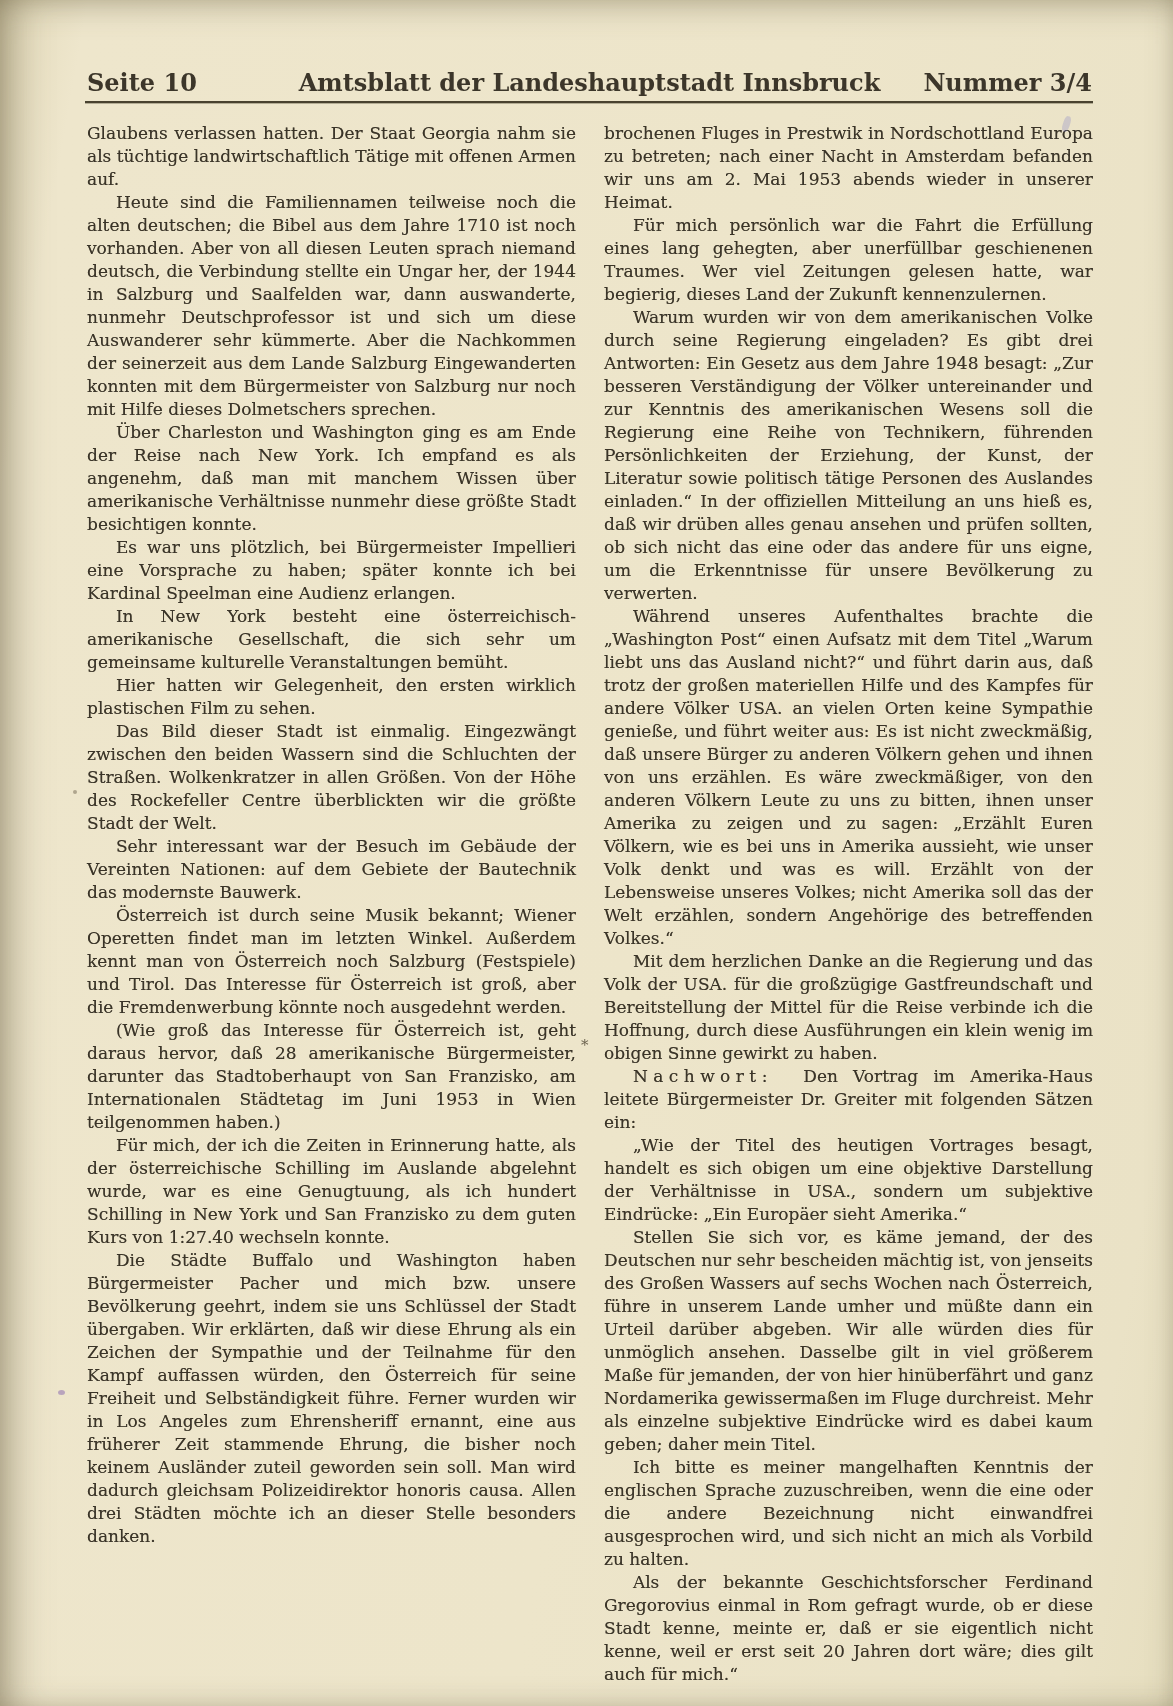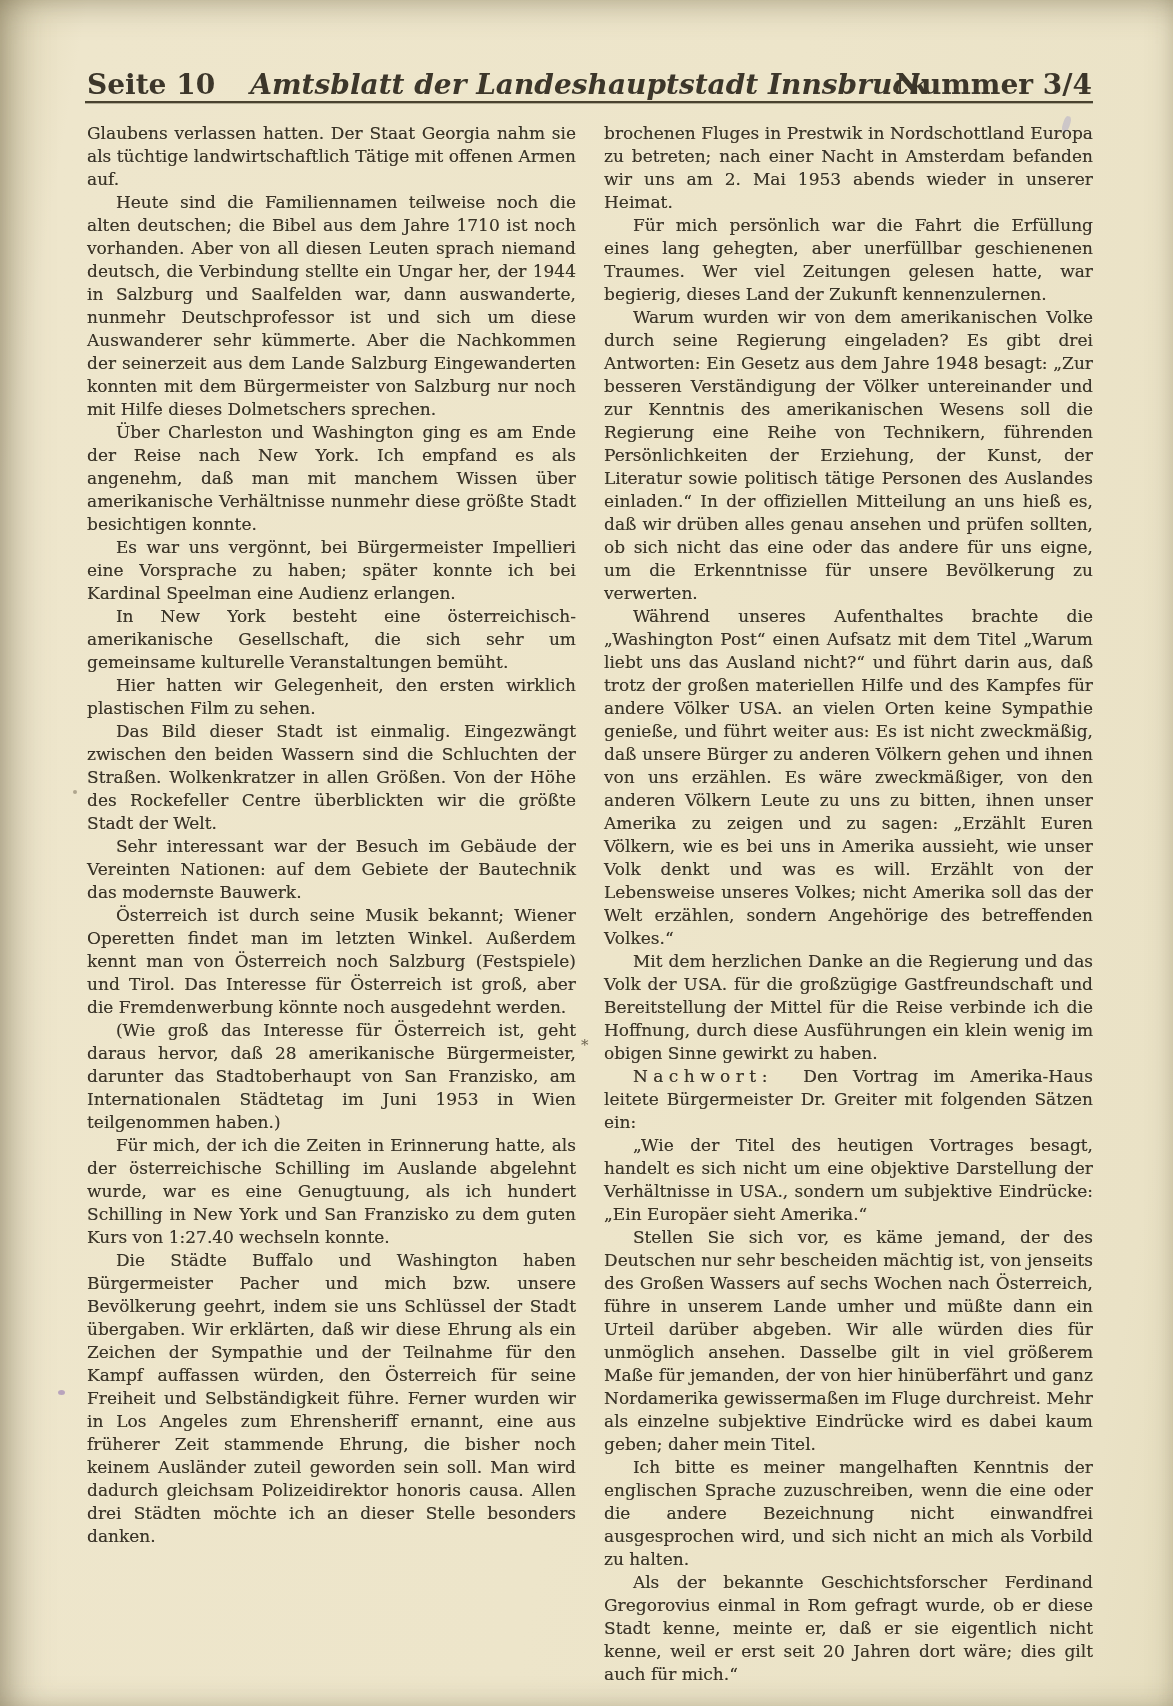"Seite 10" .header { font-size: 28px -> 24px }
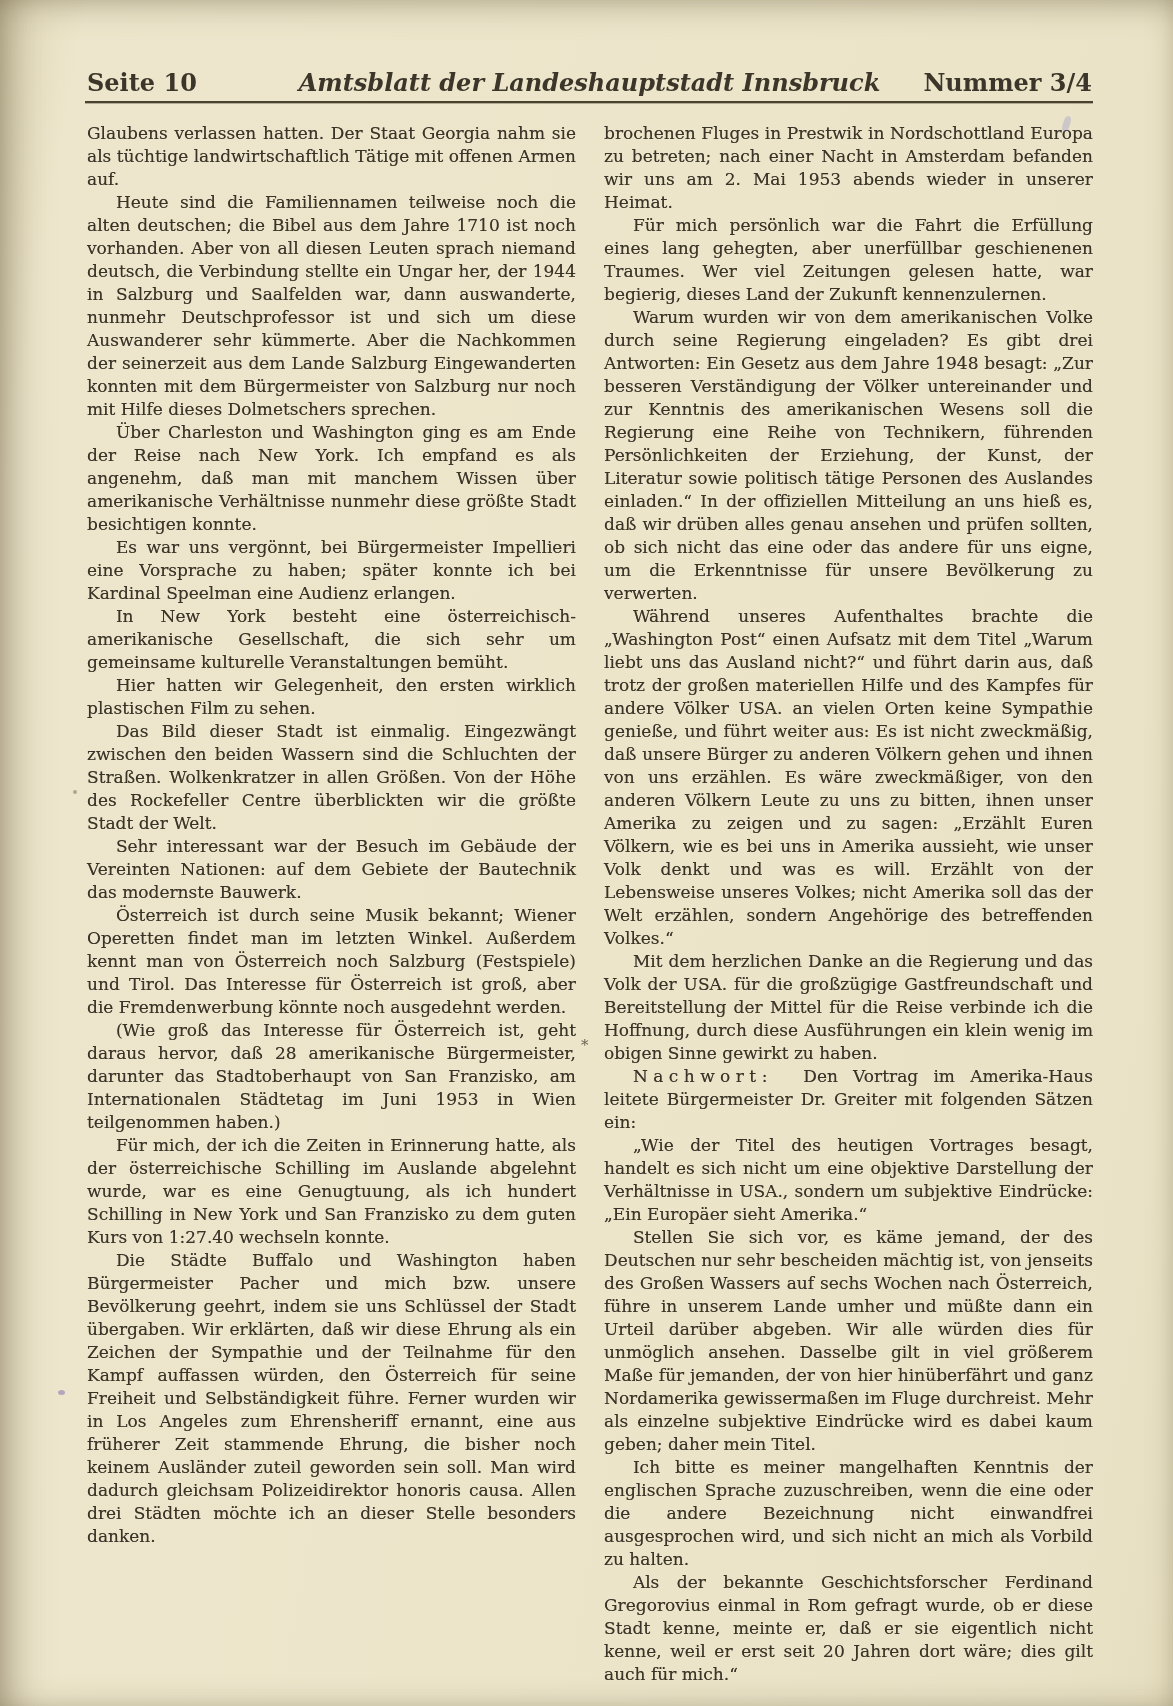"Amtsblatt der Landeshauptstadt Innsbruck" .header .h-center { font-style: italic -> none }
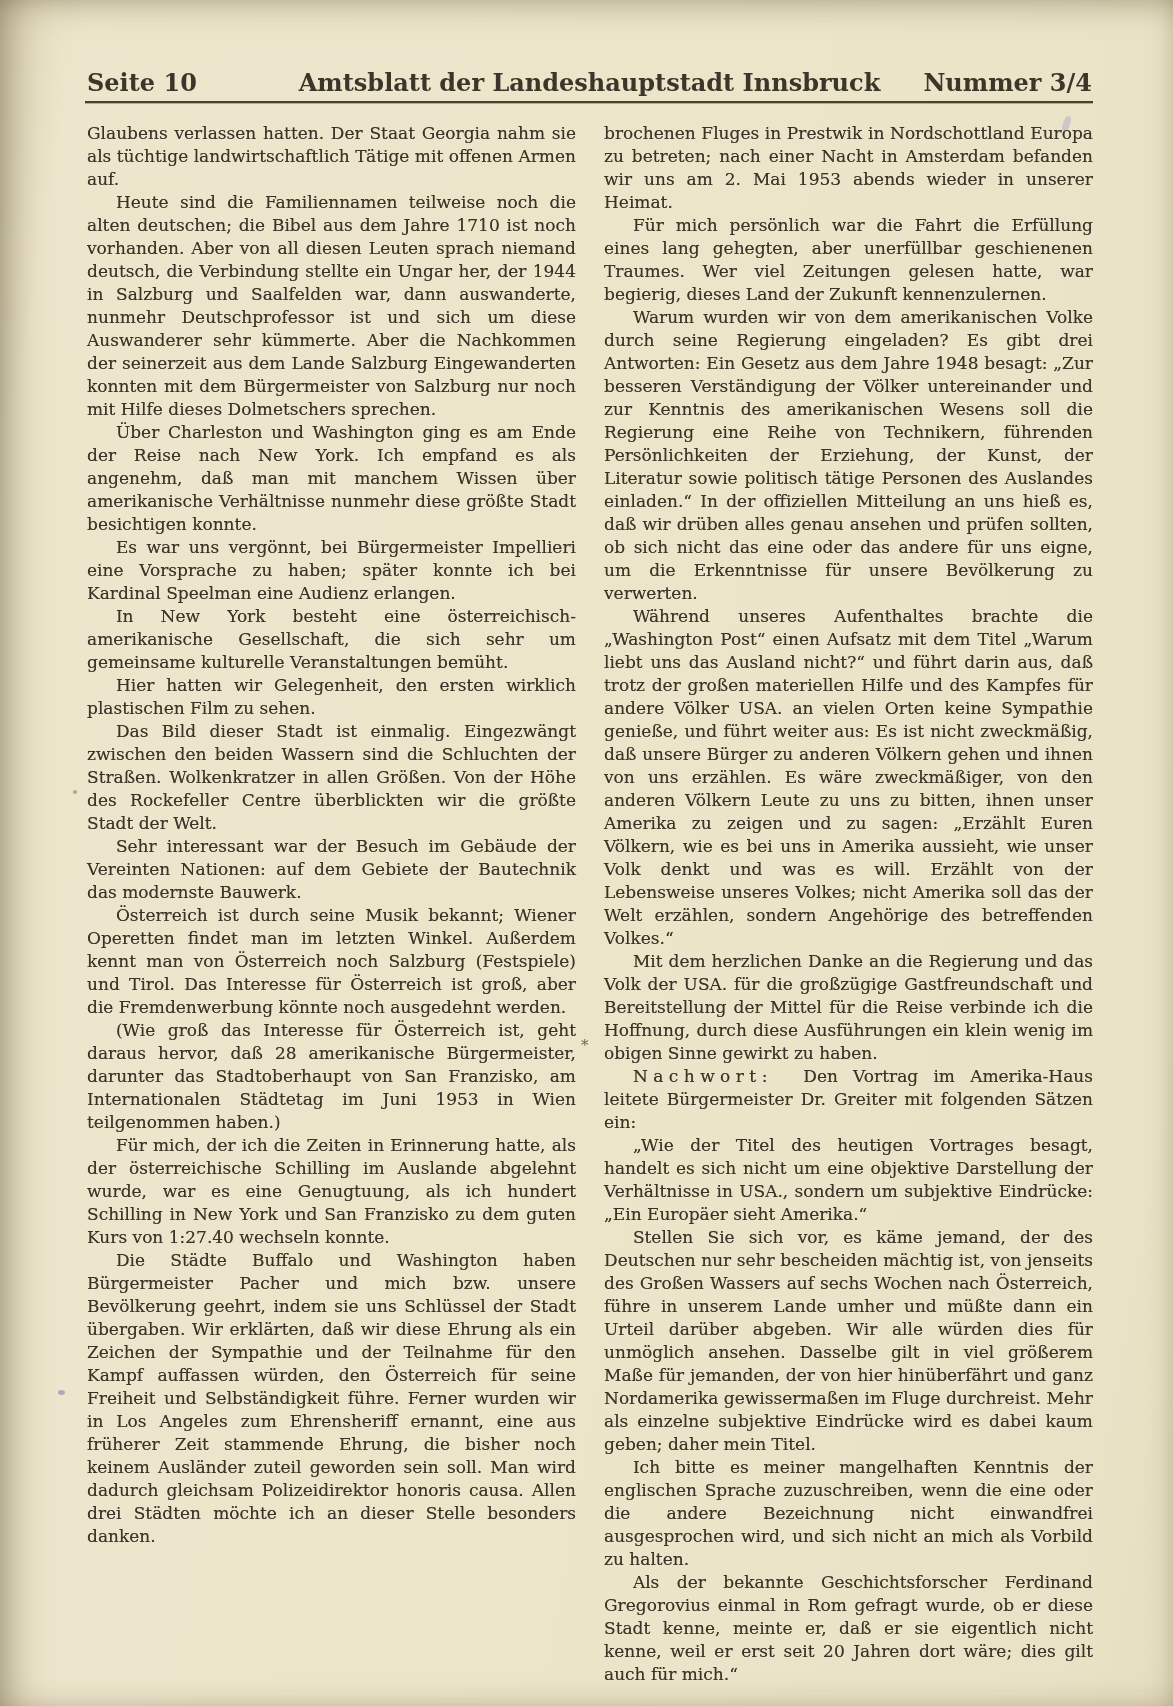"Es war uns vergönnt, bei" p { text: vergönnt -> plötzlich }
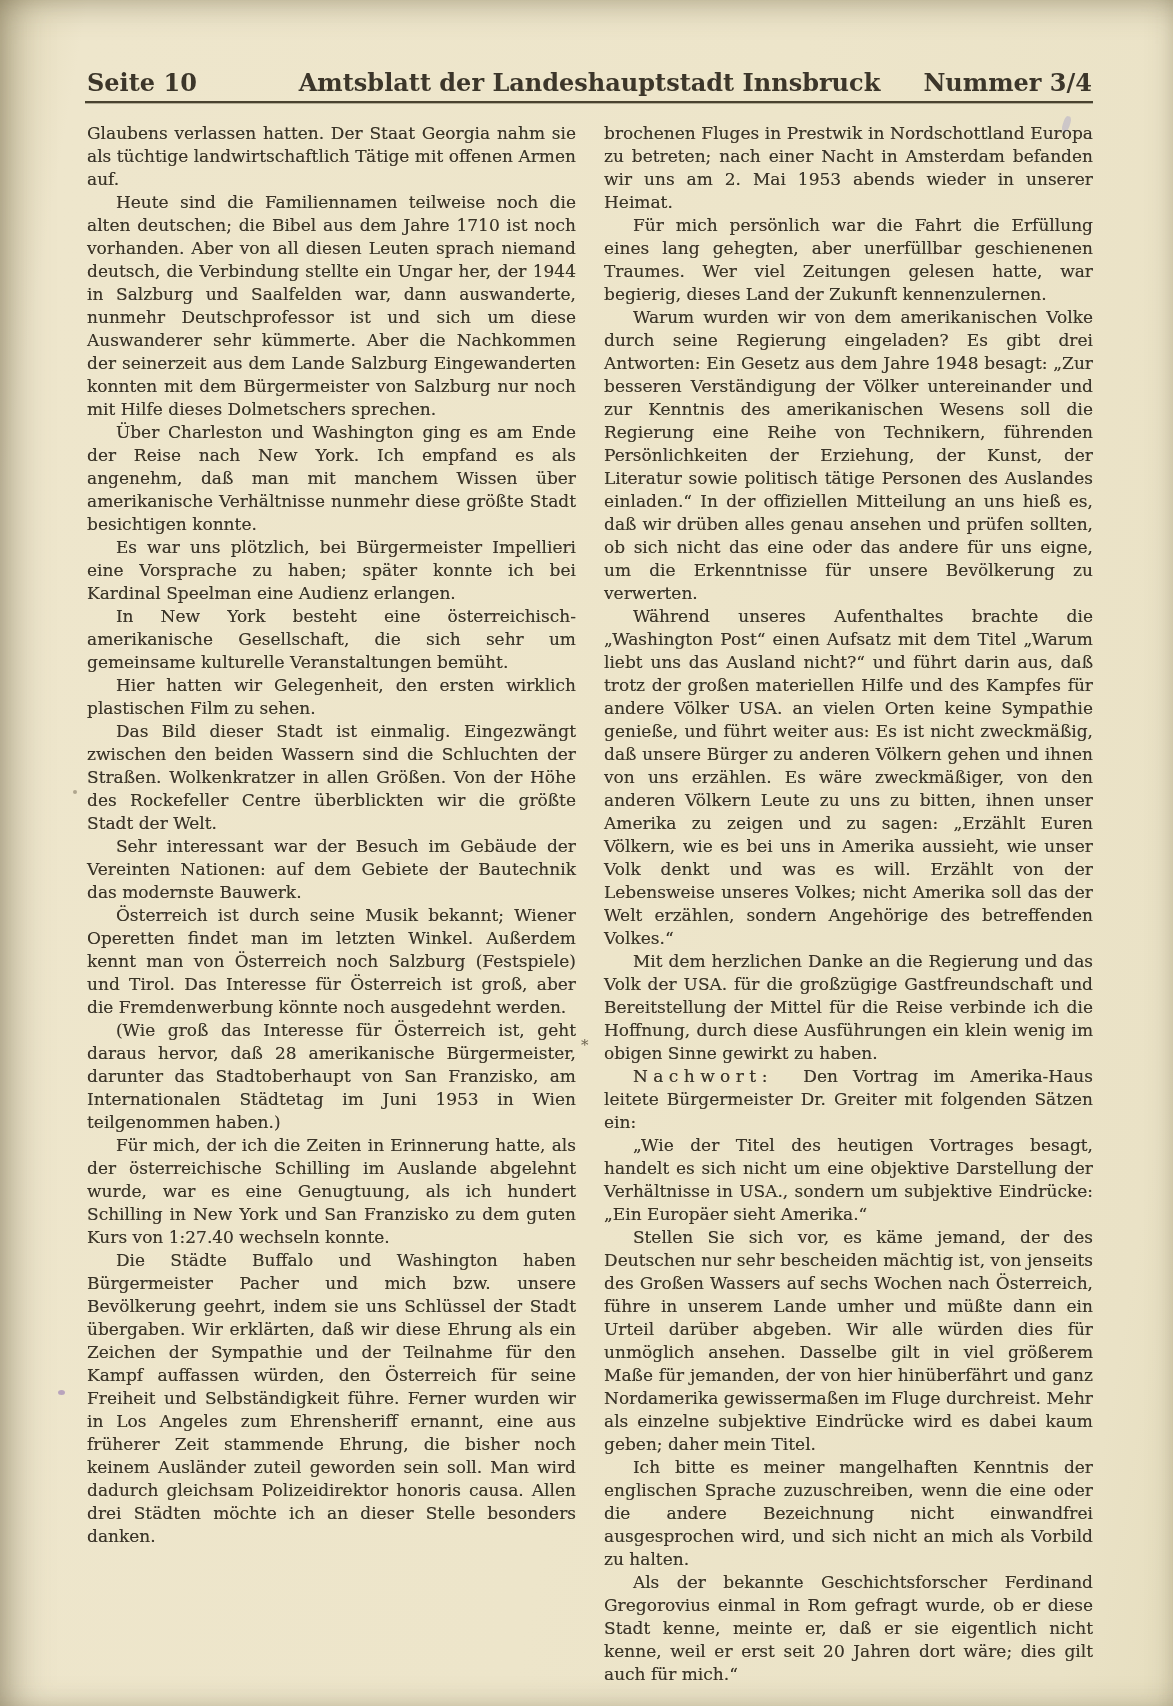"„Wie der Titel des heutigen" p { text: nicht -> obigen }
